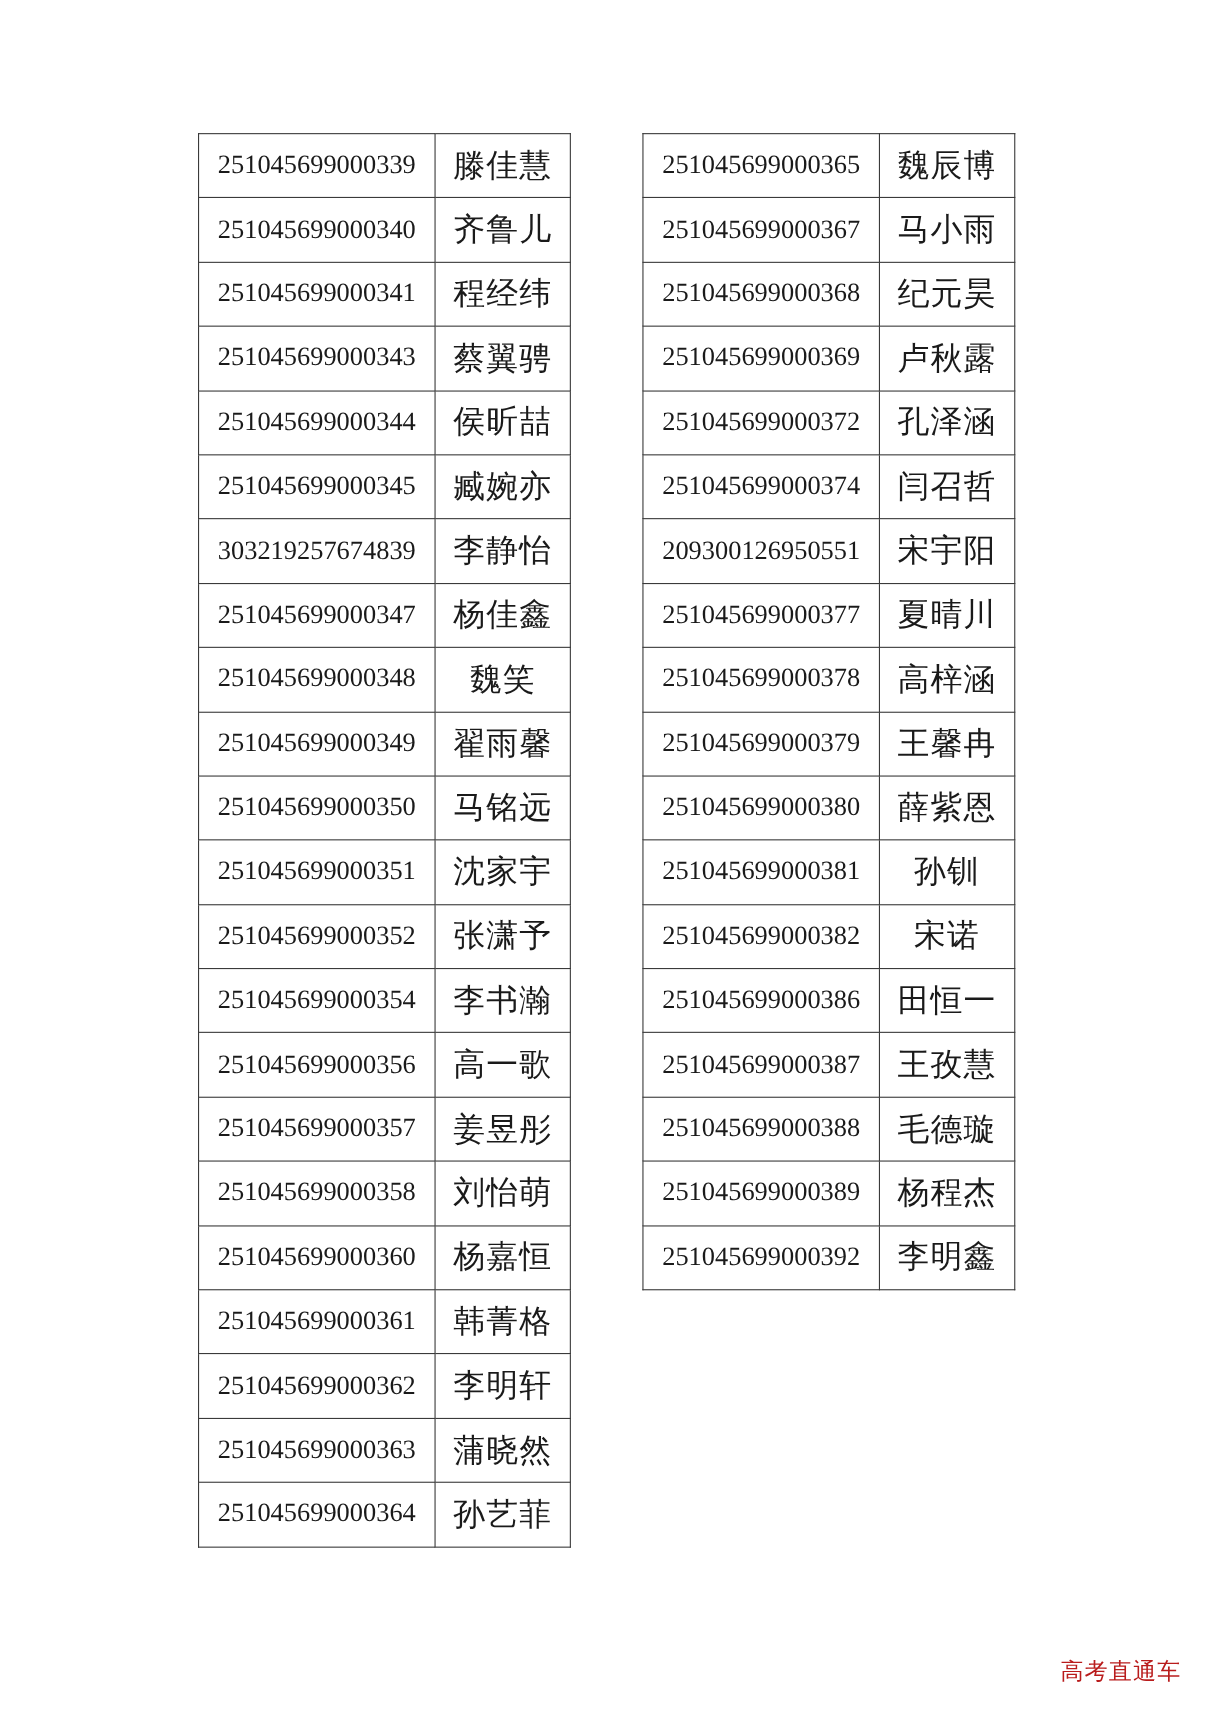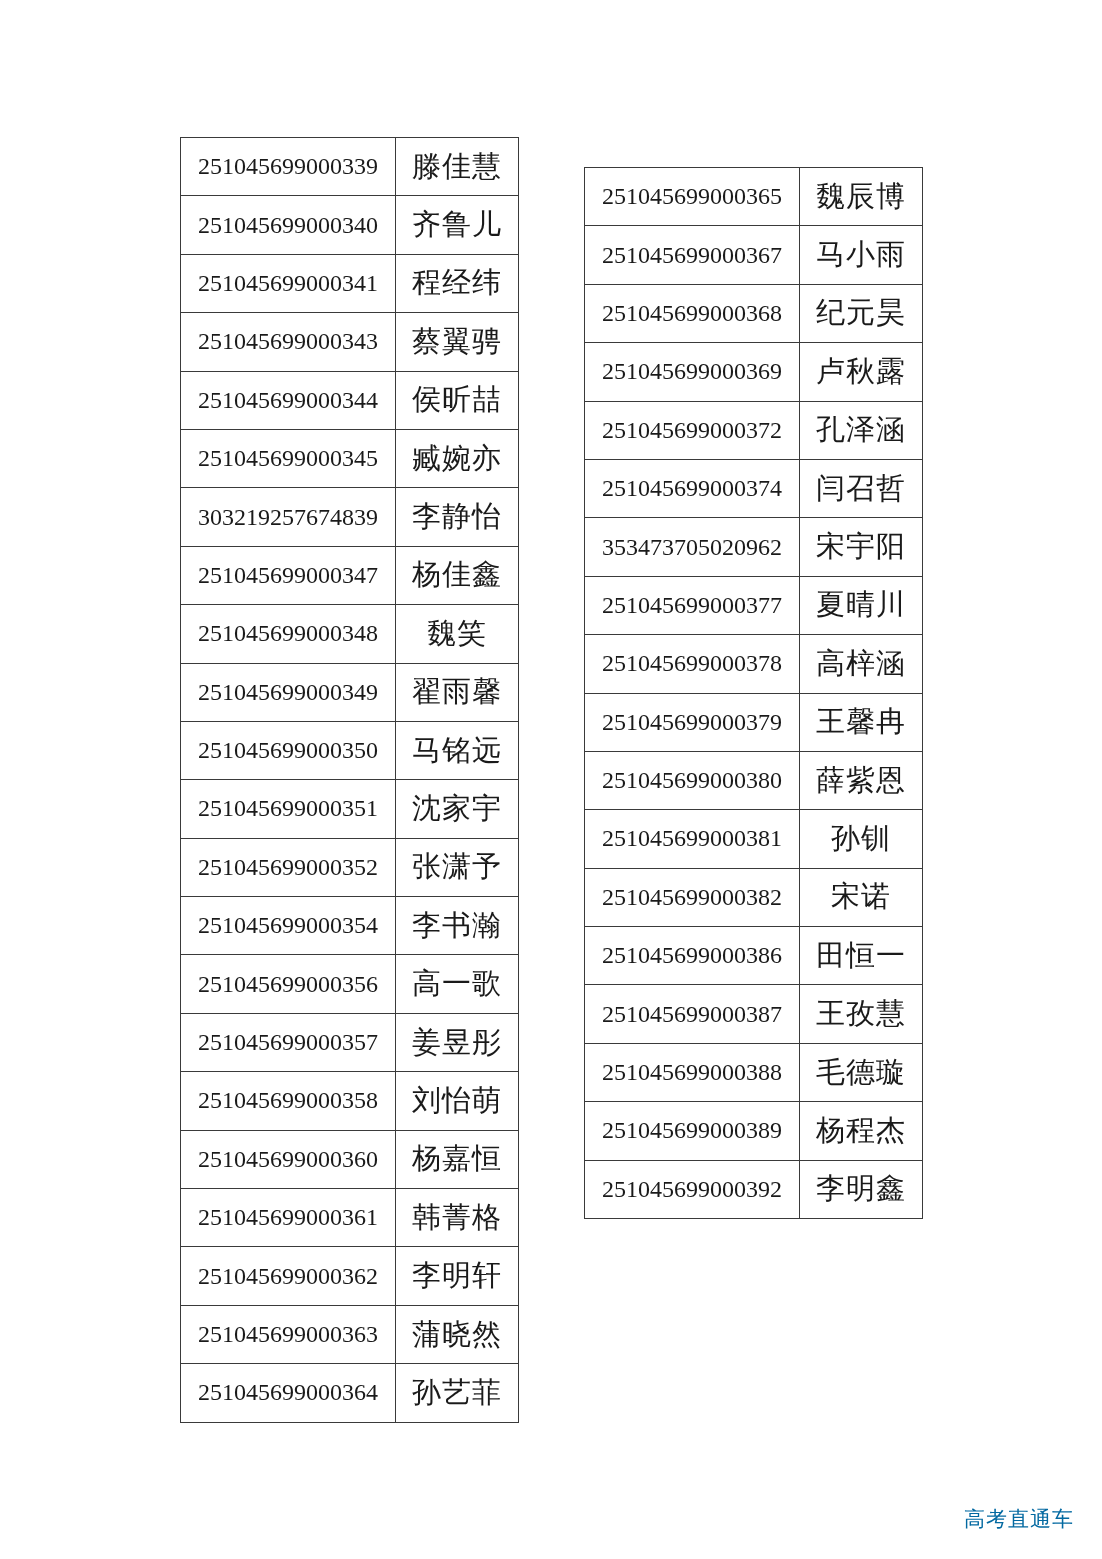"251045699000339" .roster-table { top: 137px -> 121px }
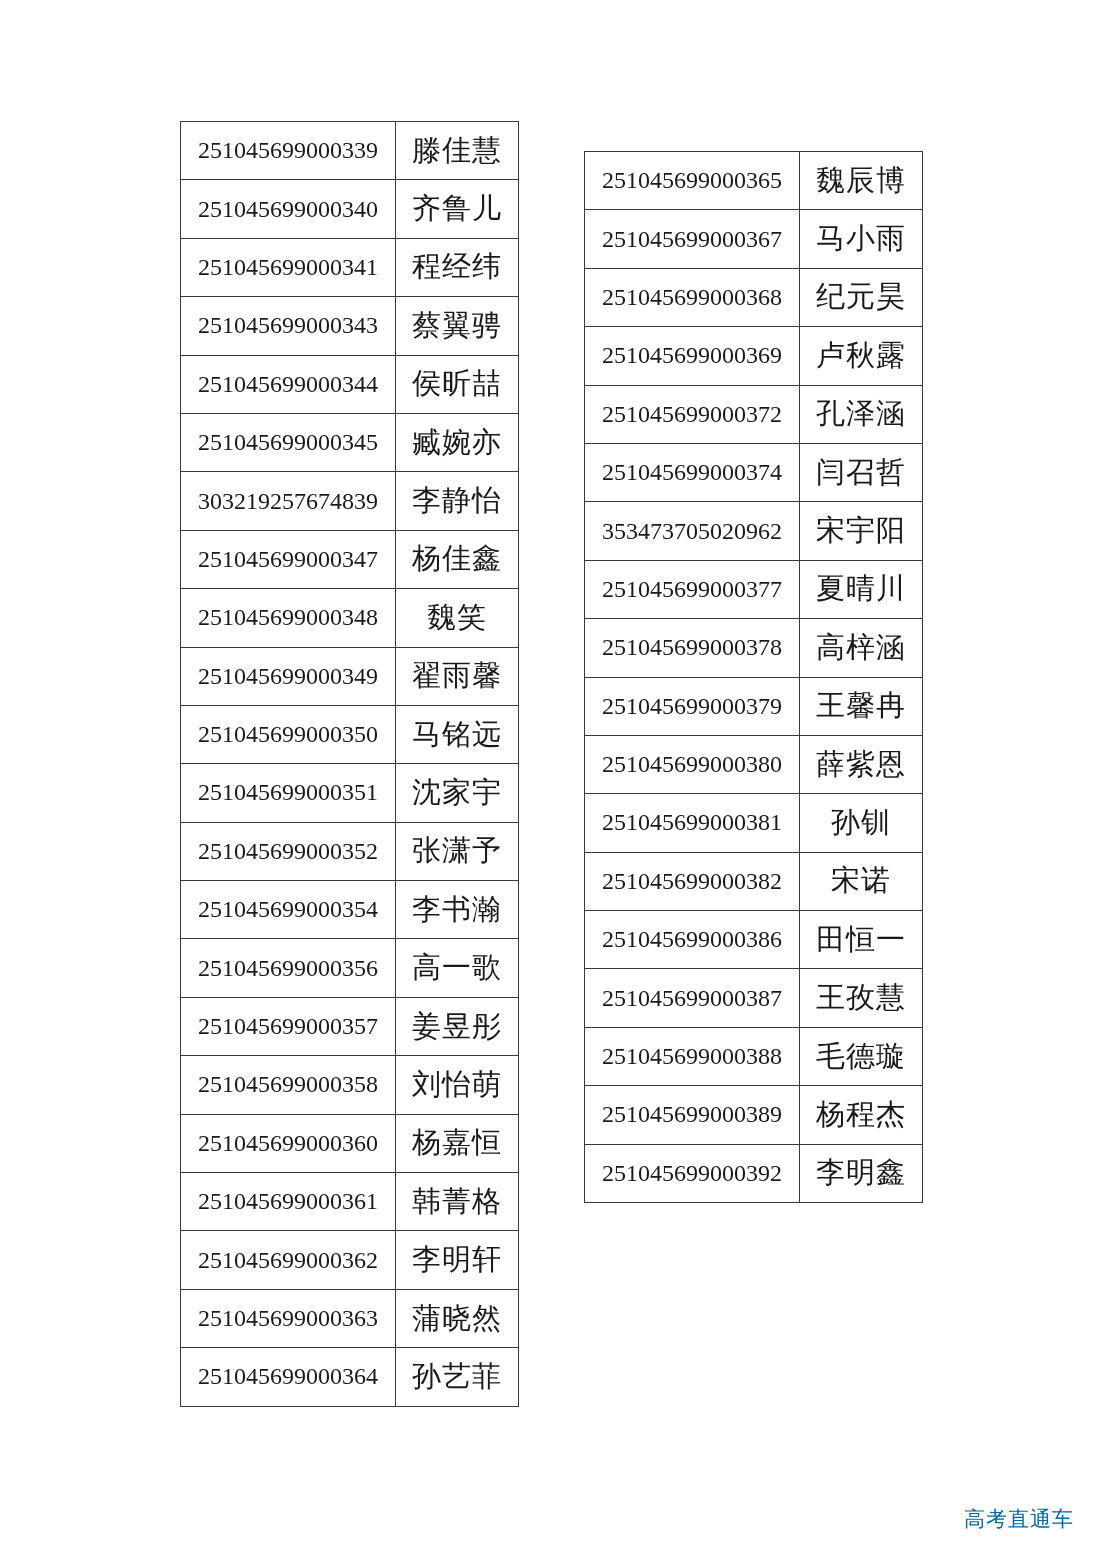"251045699000365" .roster-table.right { margin-top: 30px -> none }
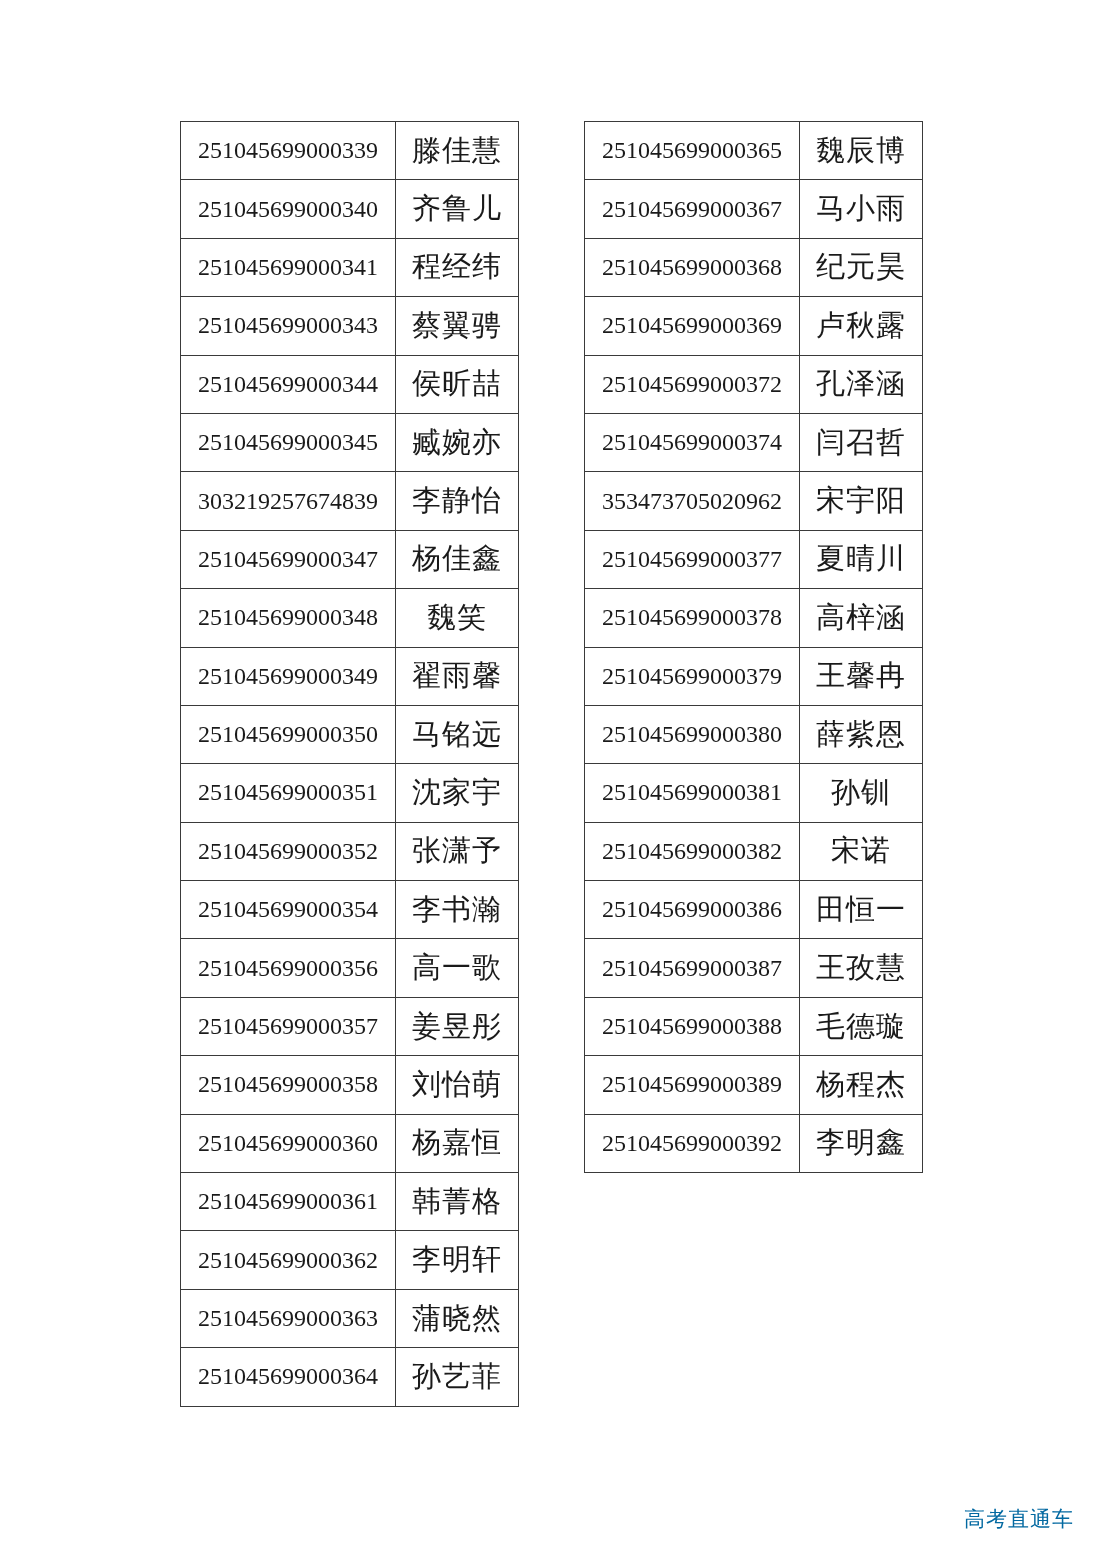"353473705020962" td.id-cell { text: 353473705020962 -> 209300126950551 }
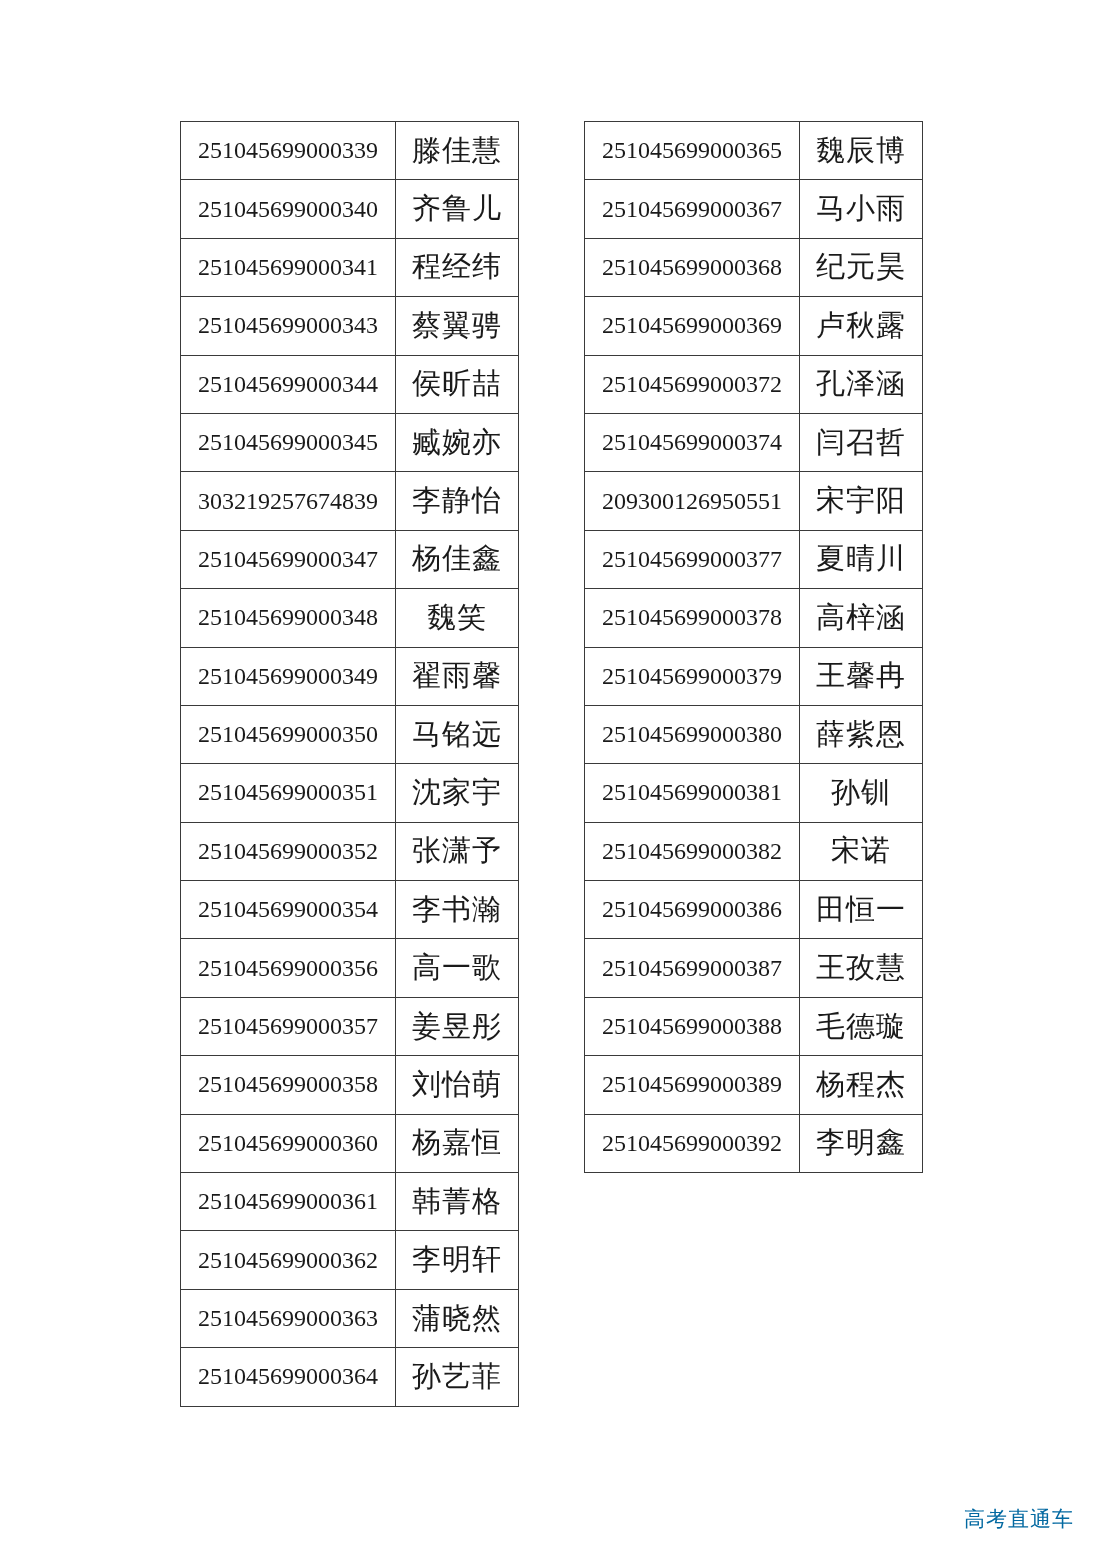"高考直通车" .watermark { color: #0369a1 -> #b91c1c }
